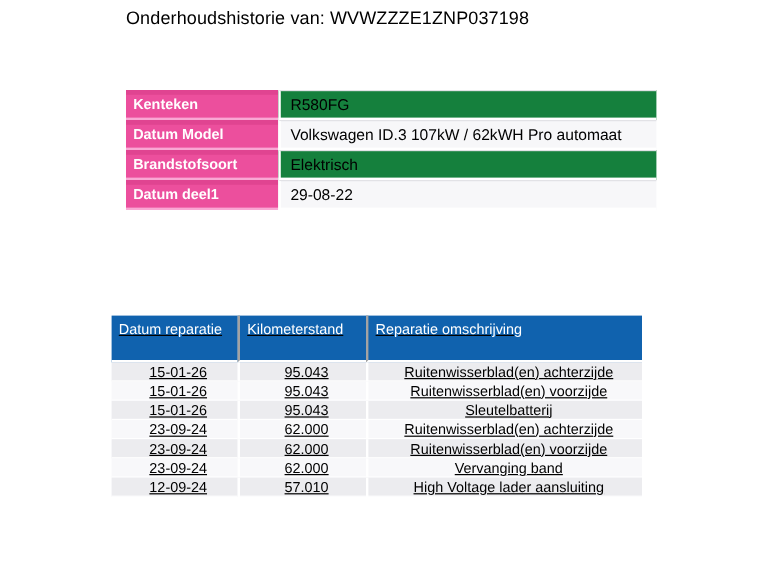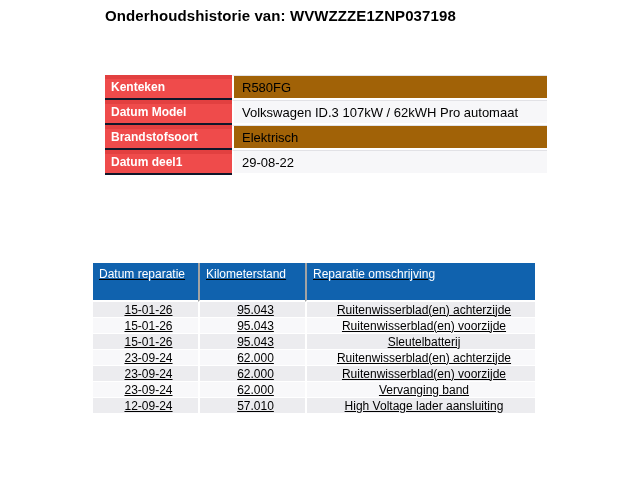"Onderhoudshistorie van:" .title { font-weight: bold -> normal }
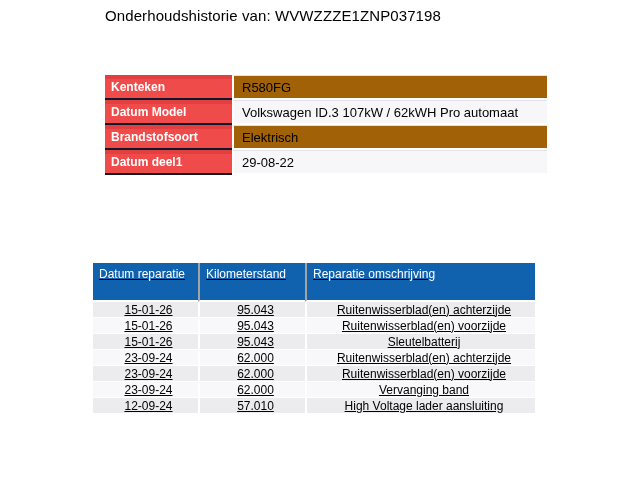"Kenteken" .vehicle th { background: #ef4444 -> #ec4899; border-bottom: 2px solid #0f172a -> 2px solid #f9a8d4 }
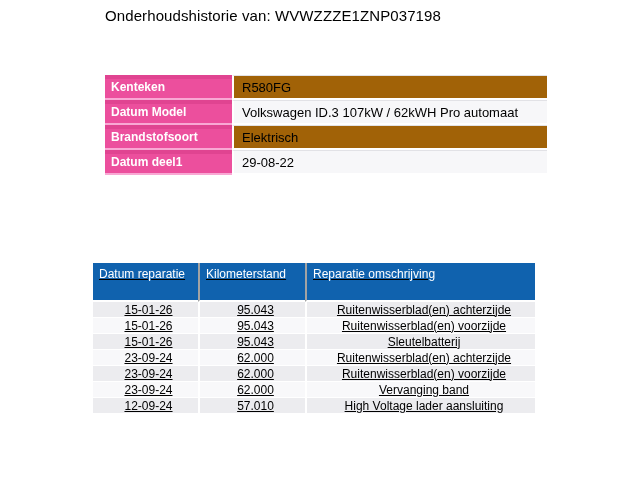"R580FG" .vehicle td { background: #a16207 -> #15803d }
